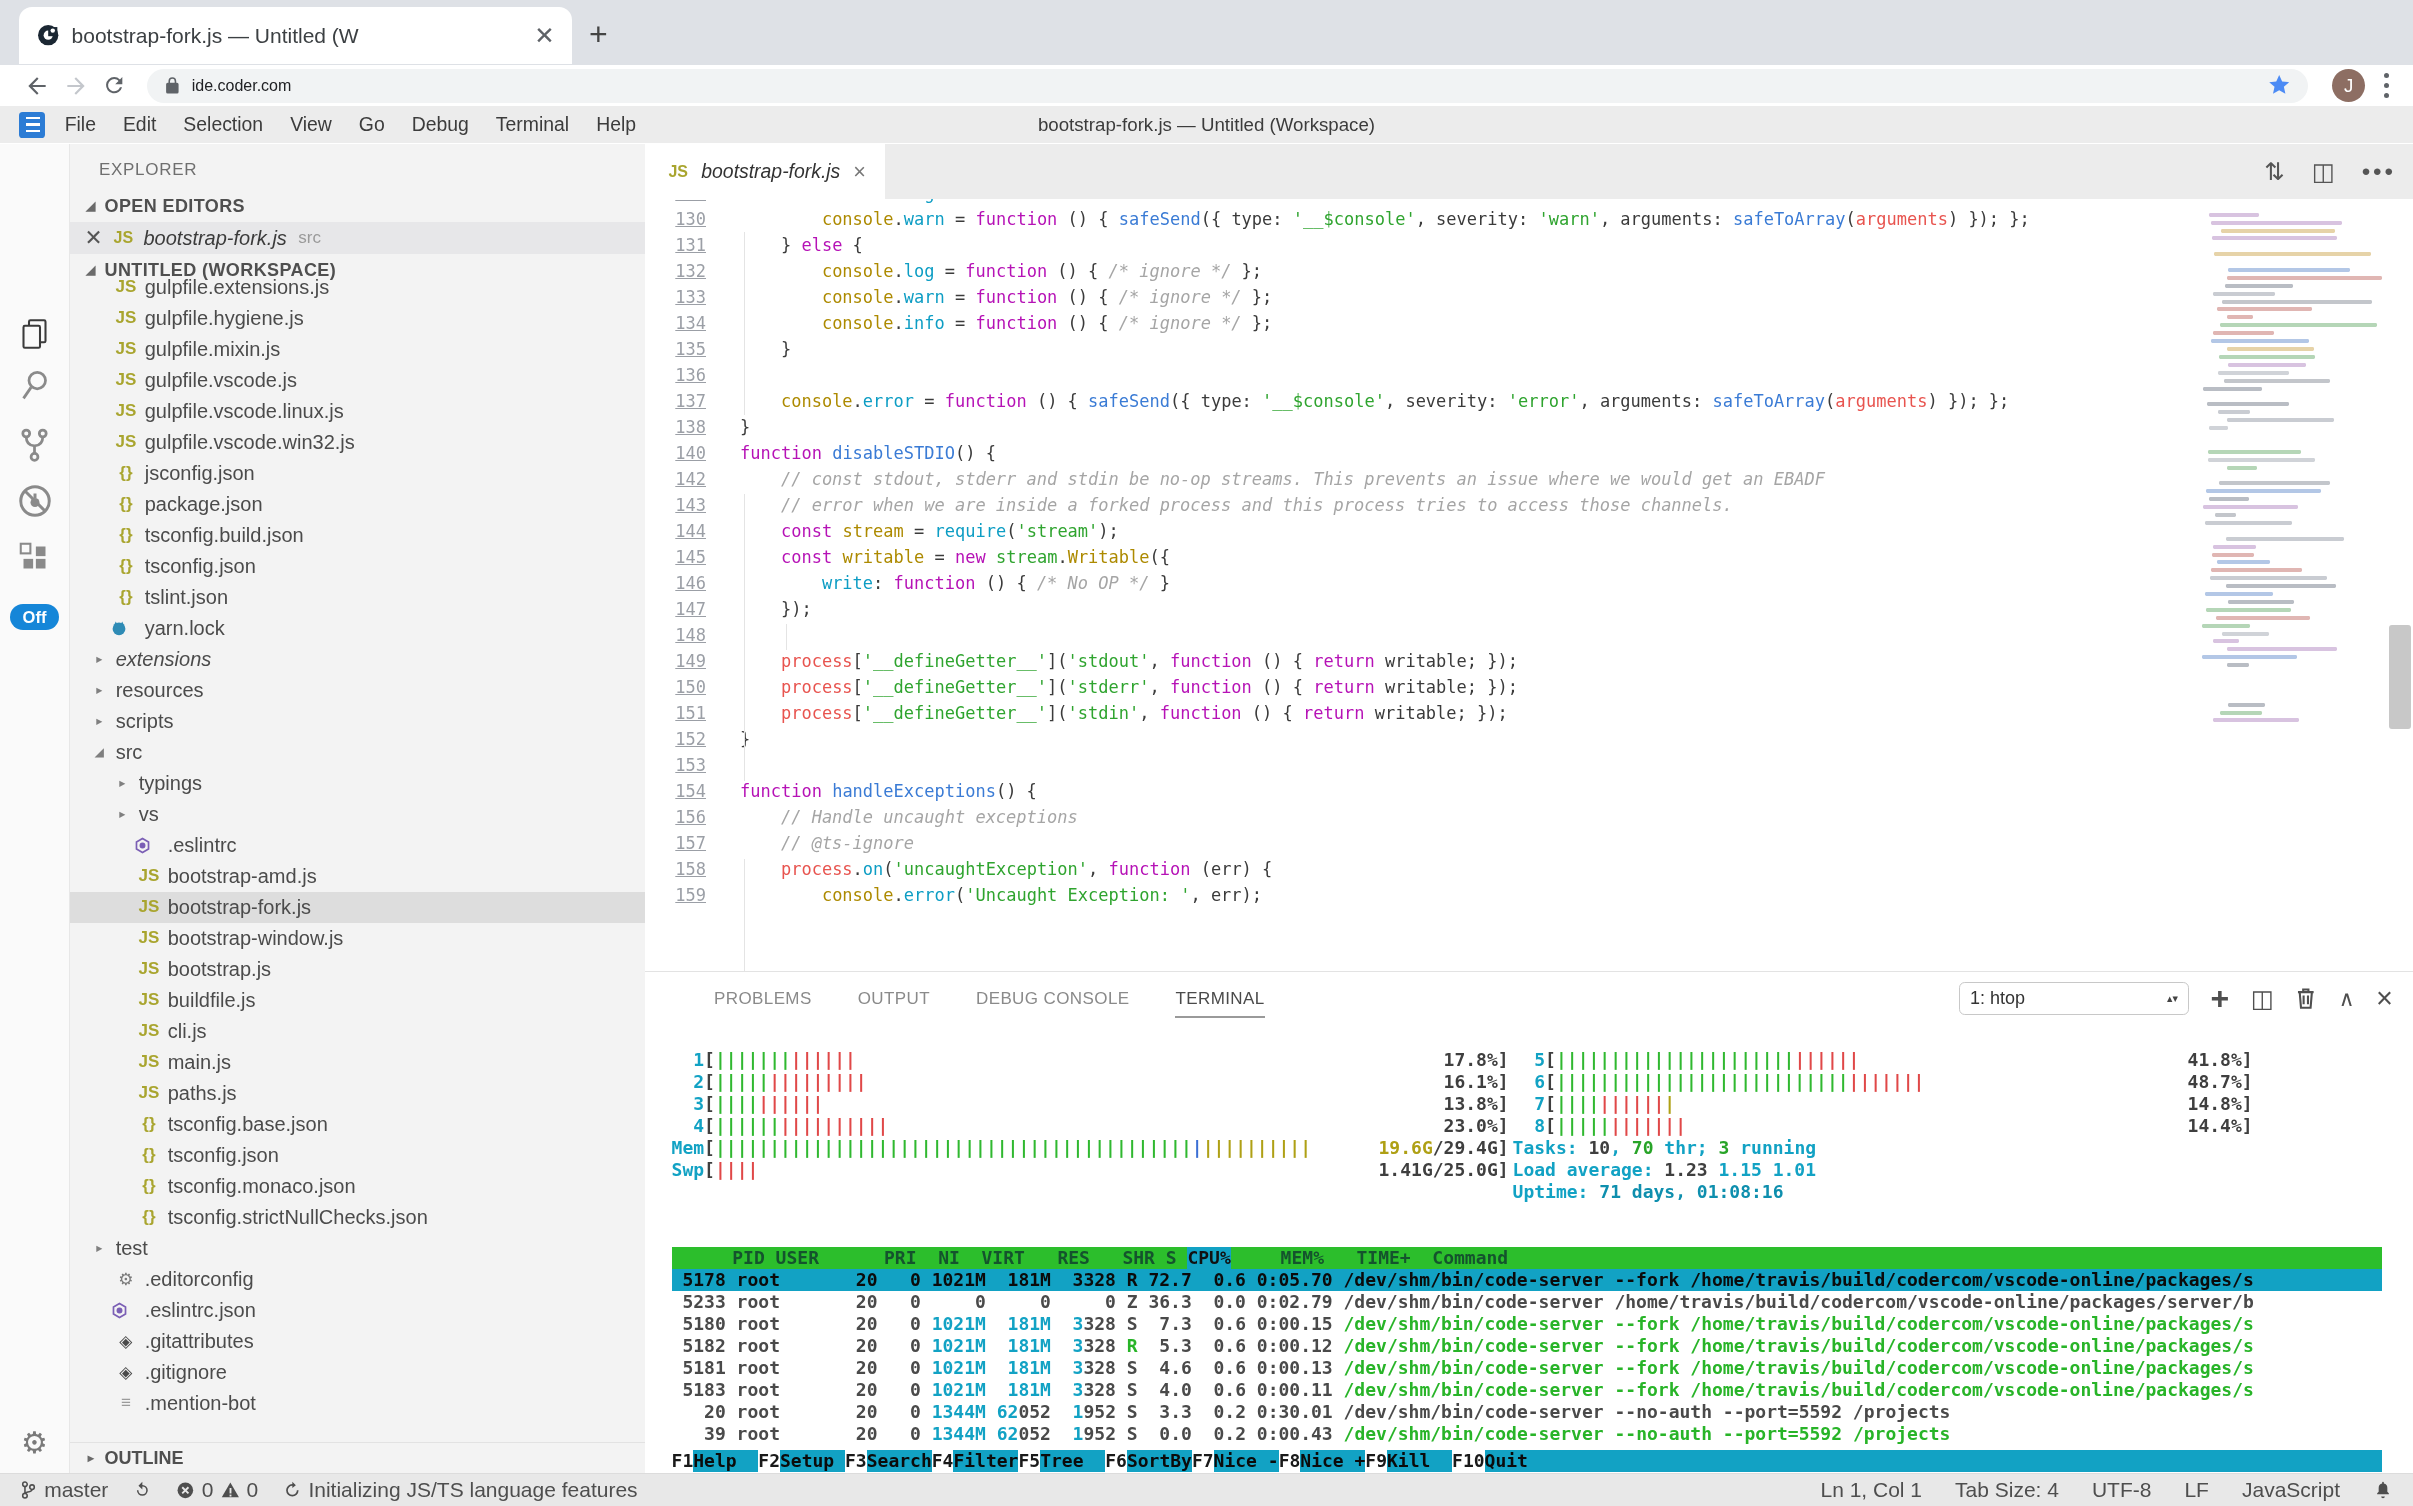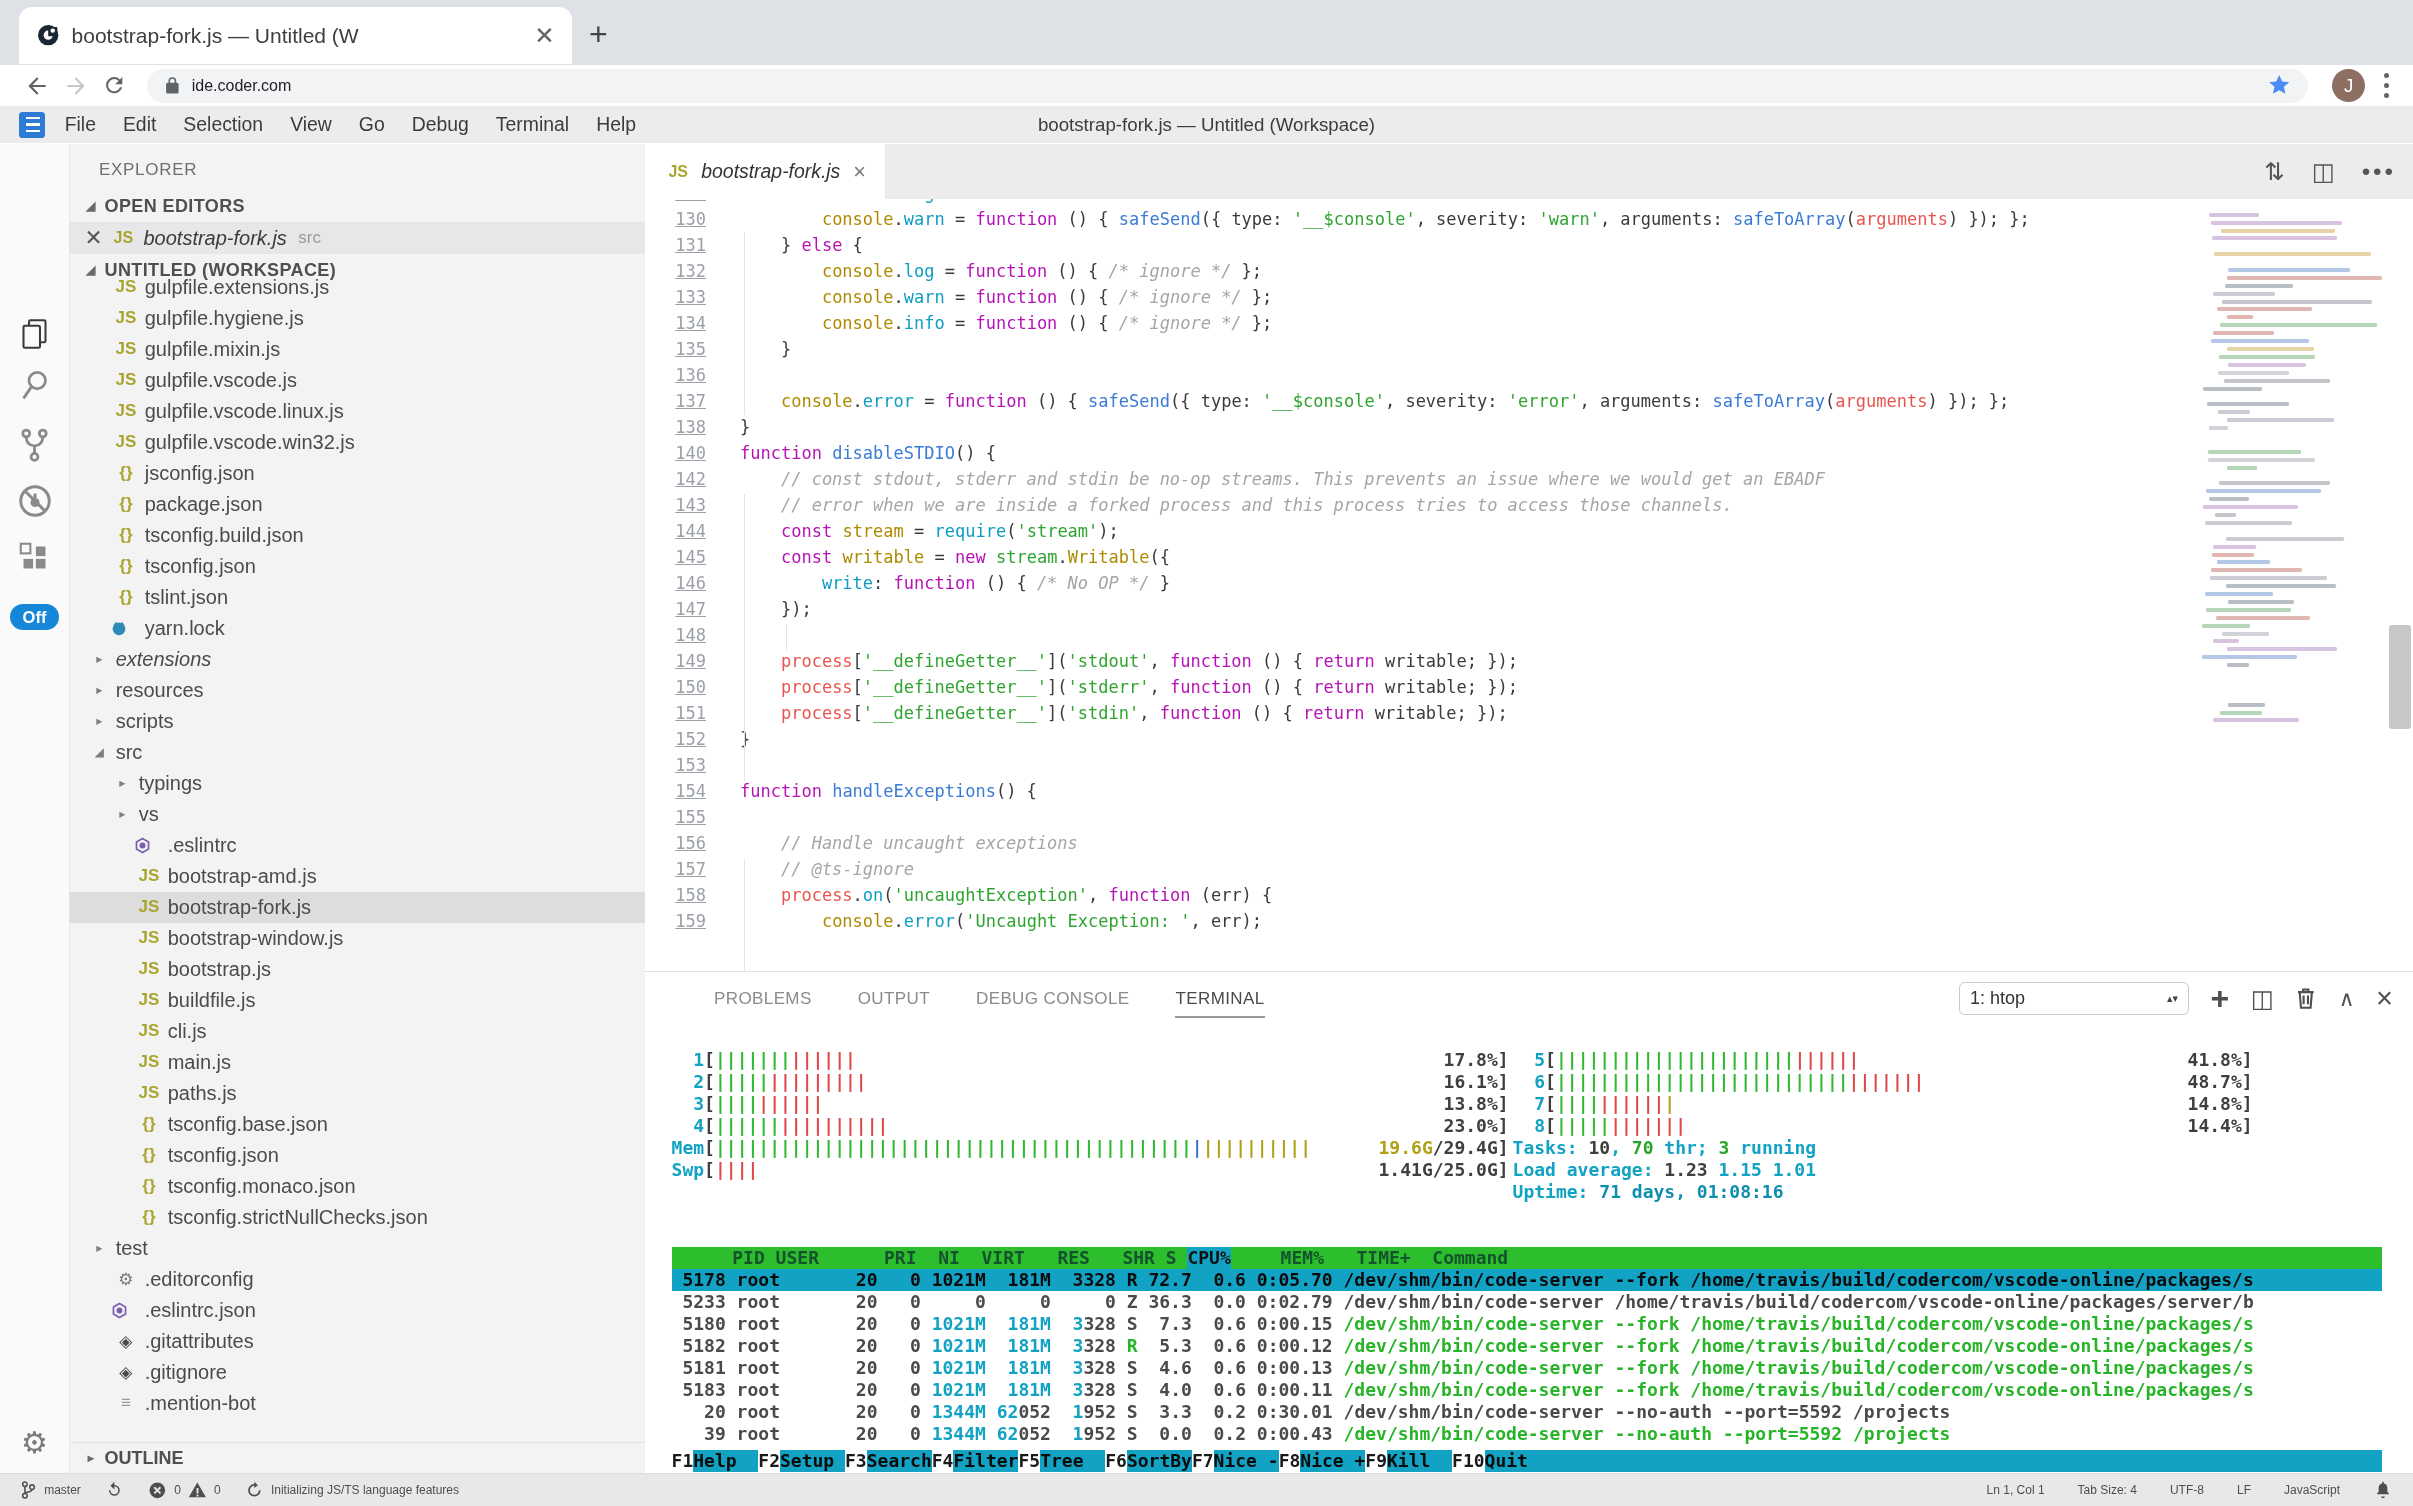"155" div.codeline { html: <div><span>155</span><span></span></div> -> none }
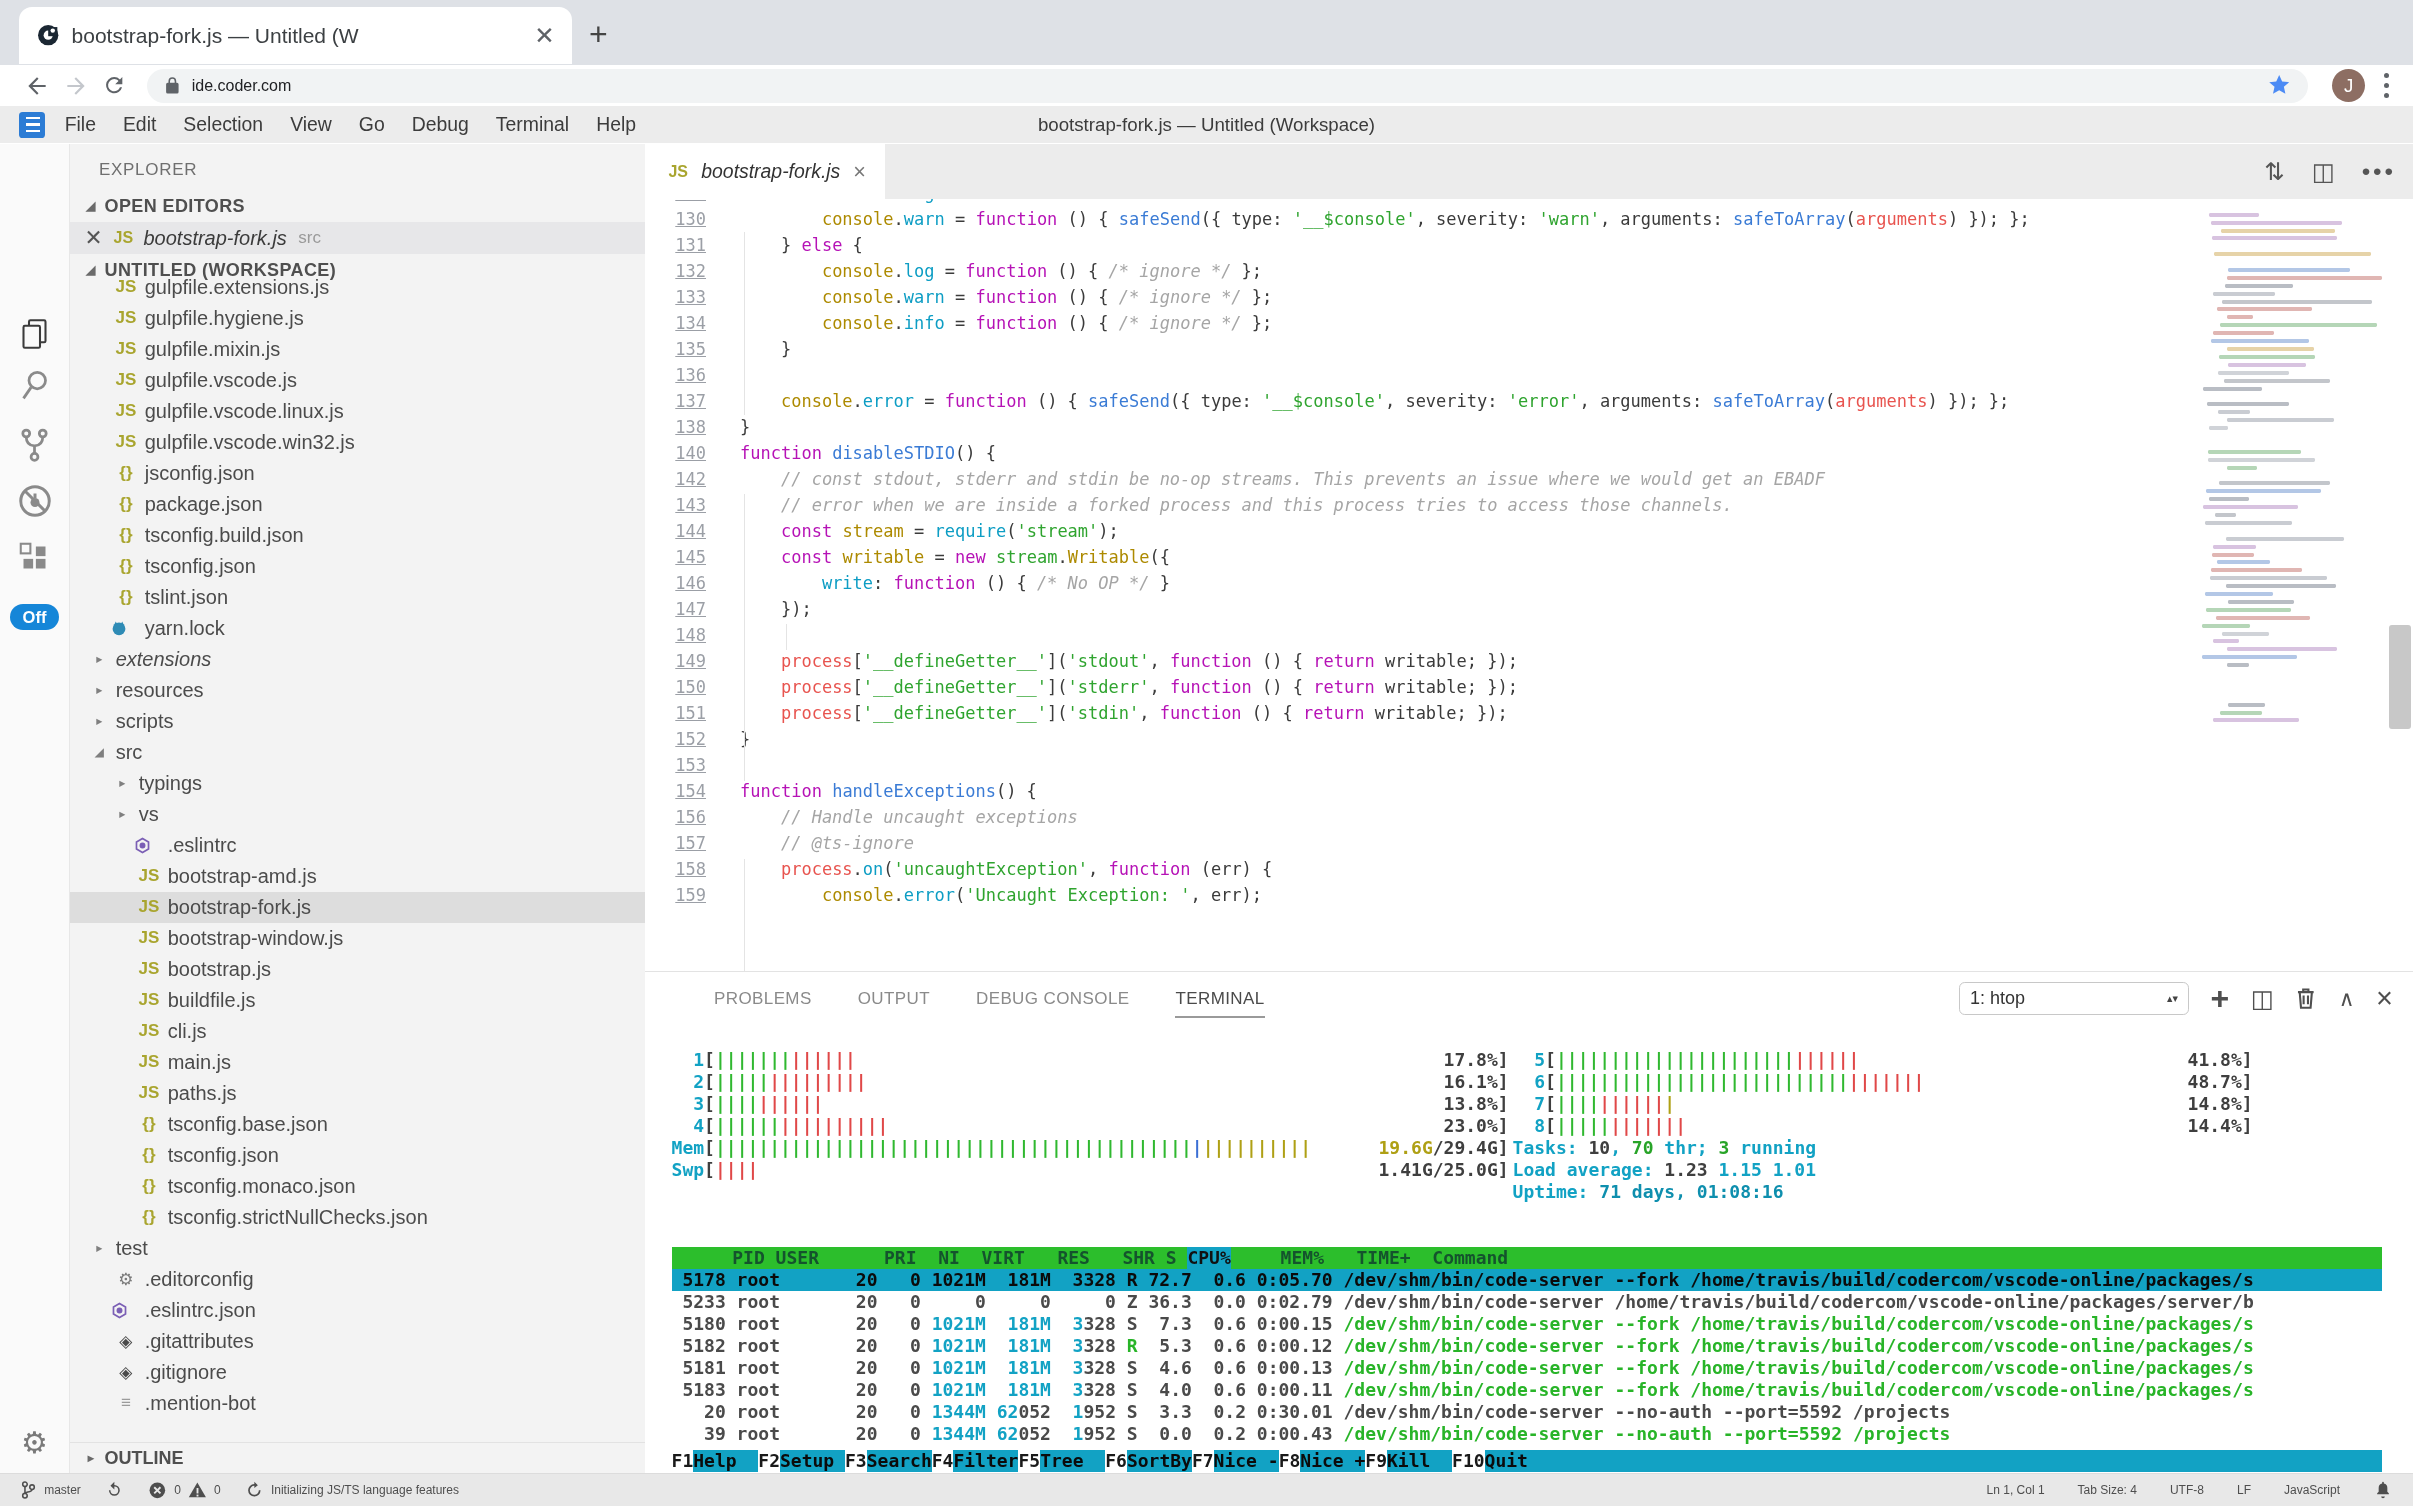"master" .statusbar { font-size: 12px -> 21px }
